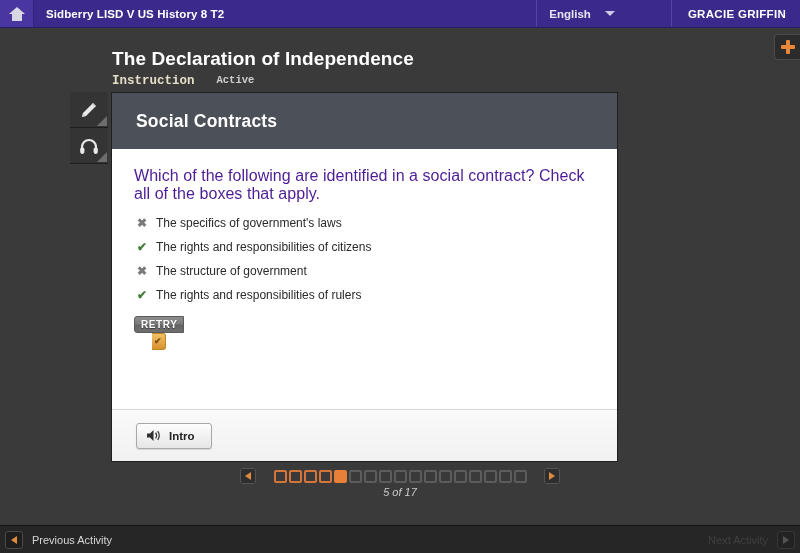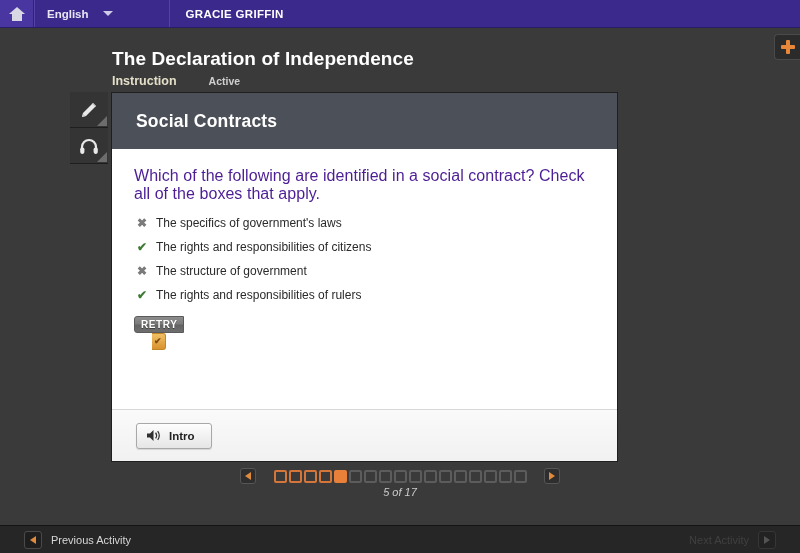"Sidberry LISD V US History" div { html: none -> <div>Sidberry LISD V US History 8 T2</div> }
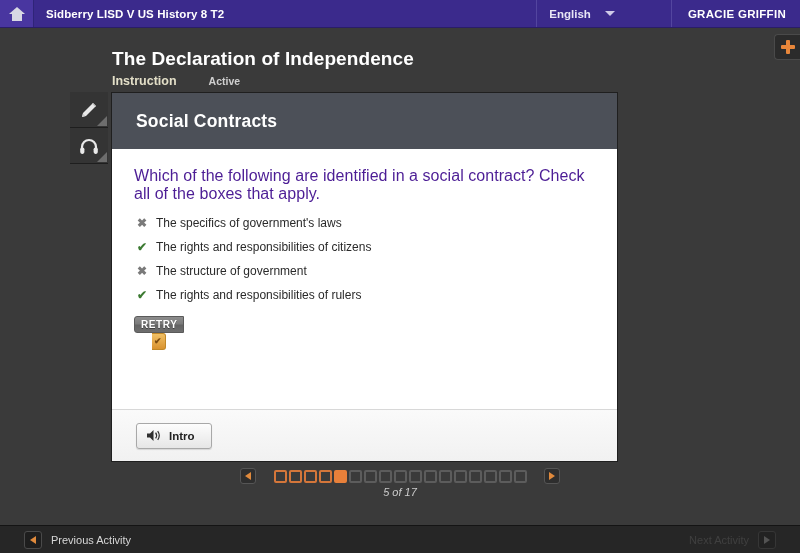"Instruction" #subtabs { align-items: center -> flex-start; font-family: none -> Liberation Mono, monospace; gap: 32px -> 22px }
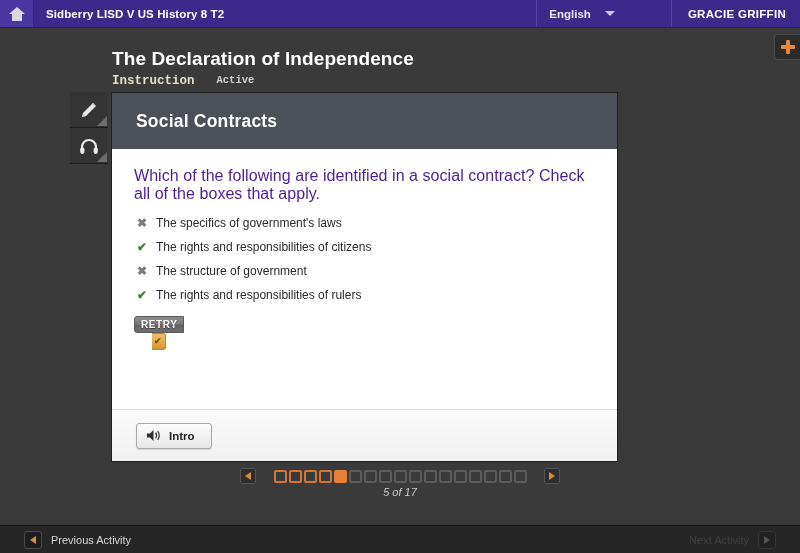"Previous Activity" #bottombar { padding: 0 24px -> 0 5px }
